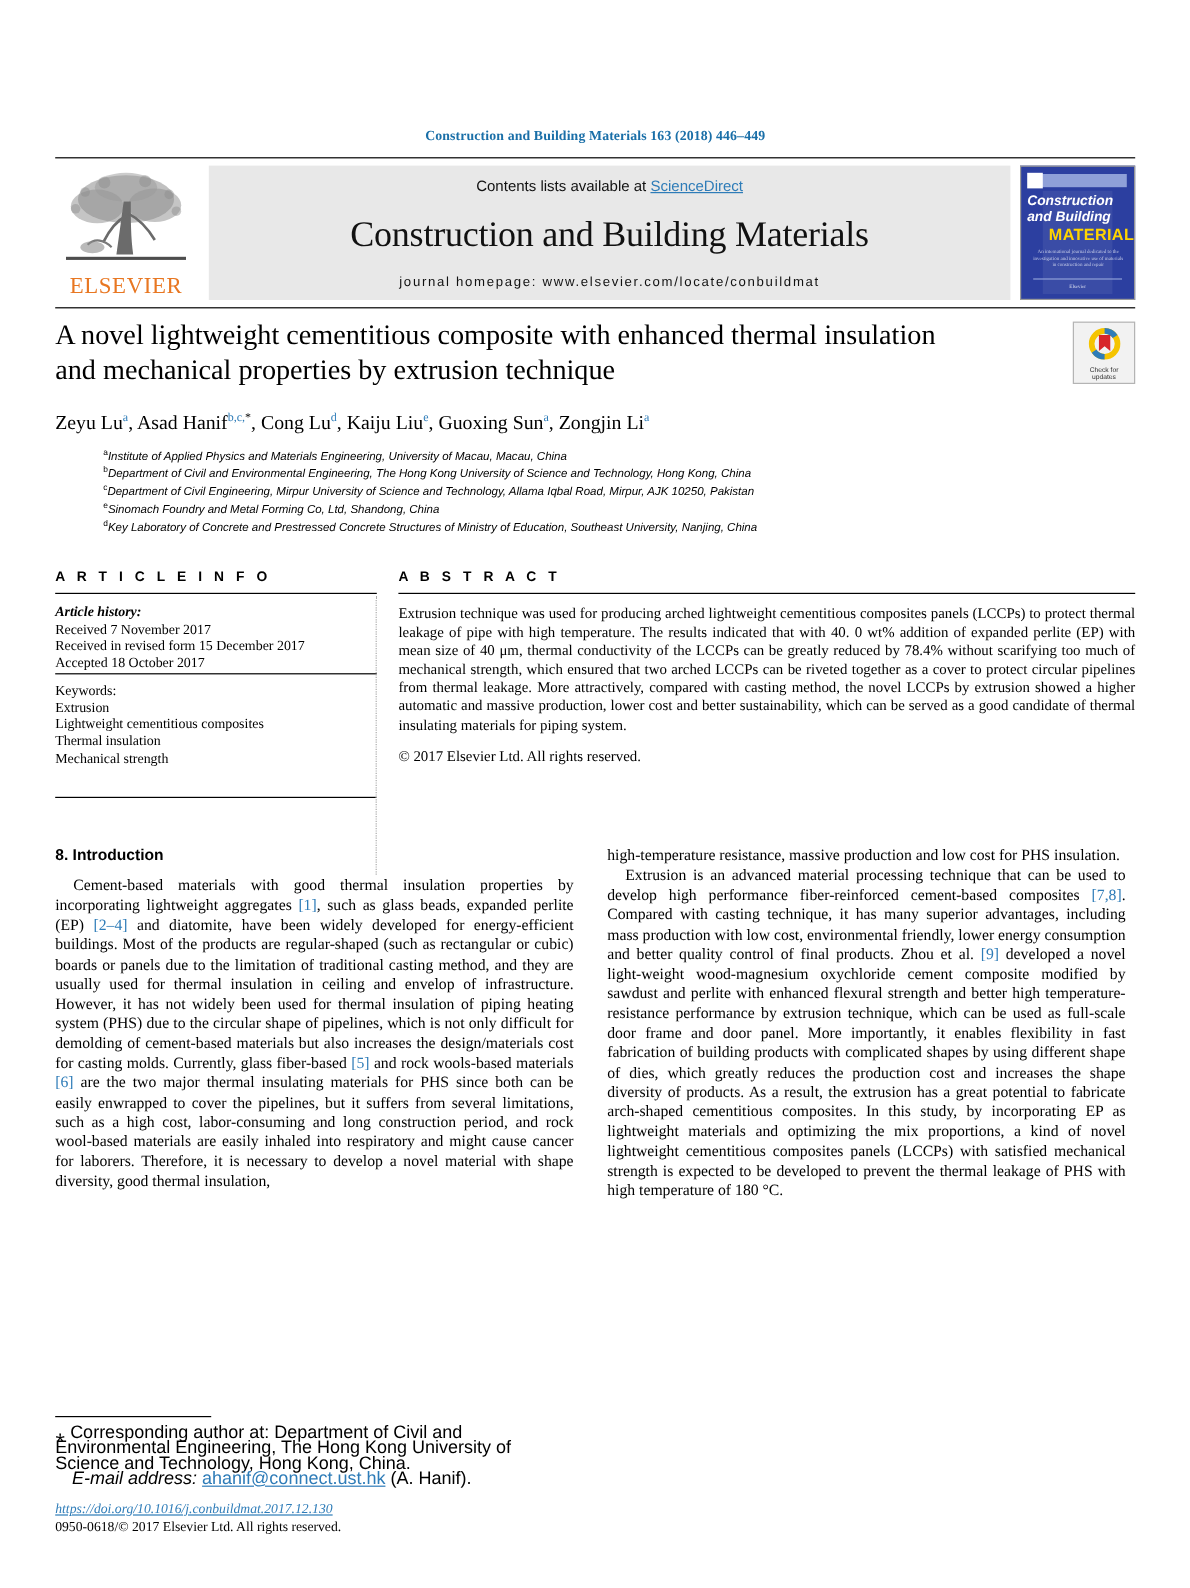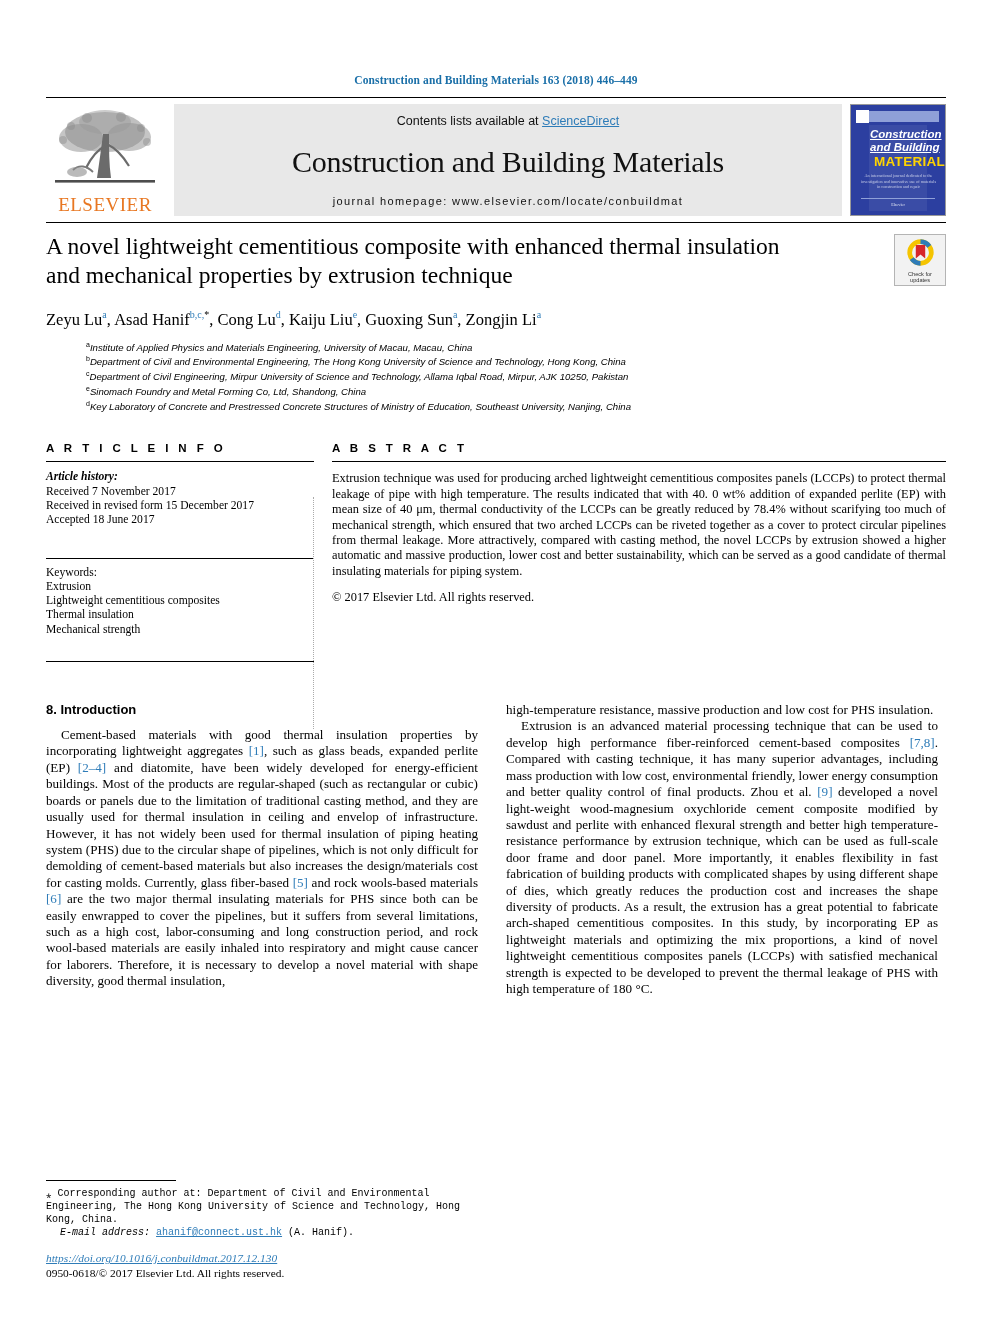"Construction and Building Materials 163" .runhead { padding-top: 74px -> 108px }
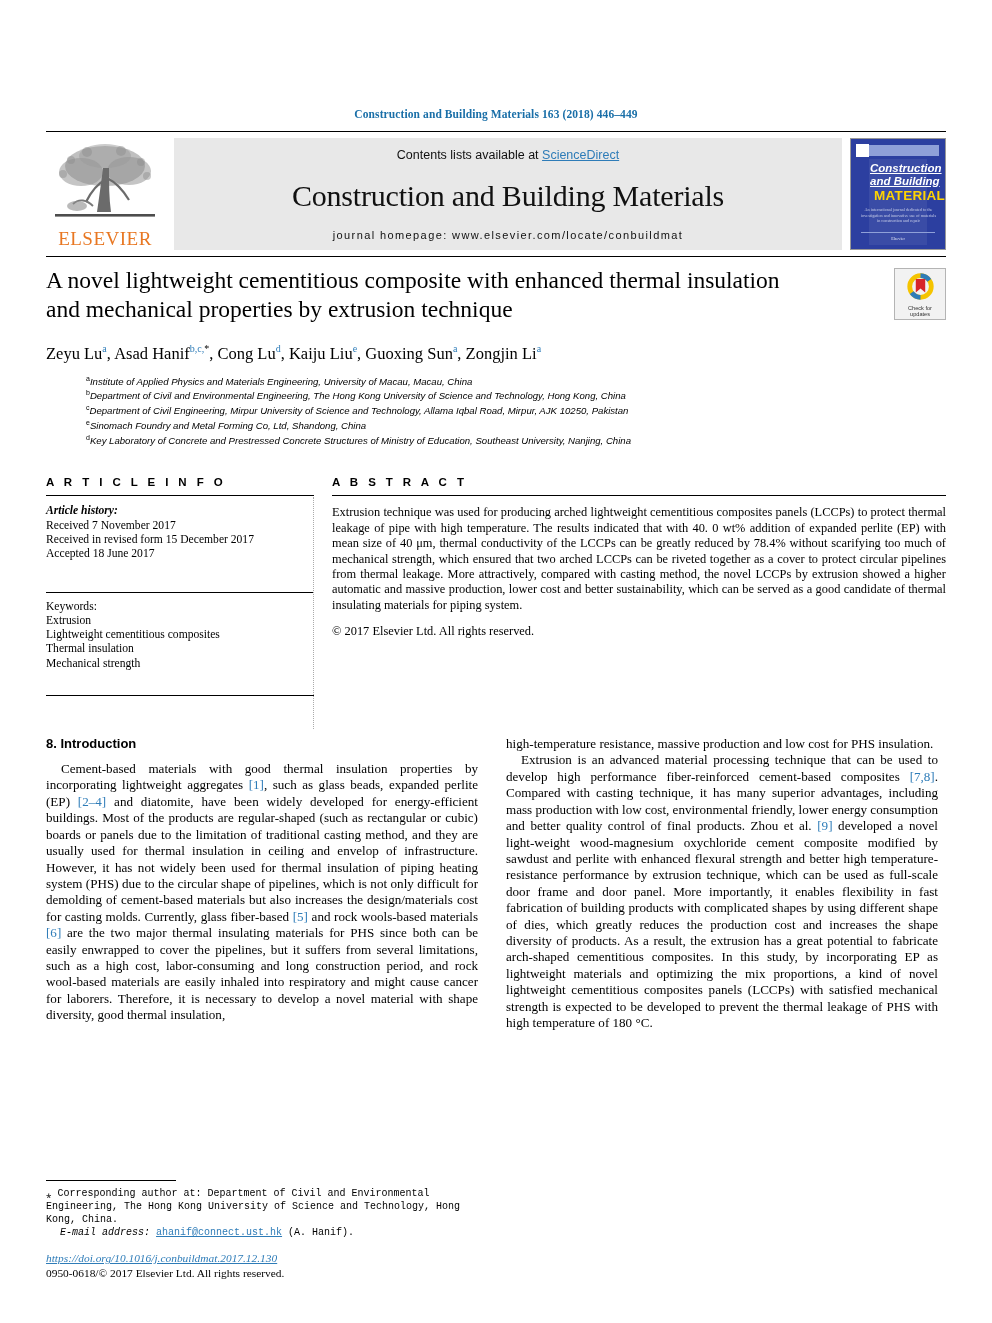"Construction" .cover-t1 { left: 19px -> 5px; text-decoration: underline -> none }
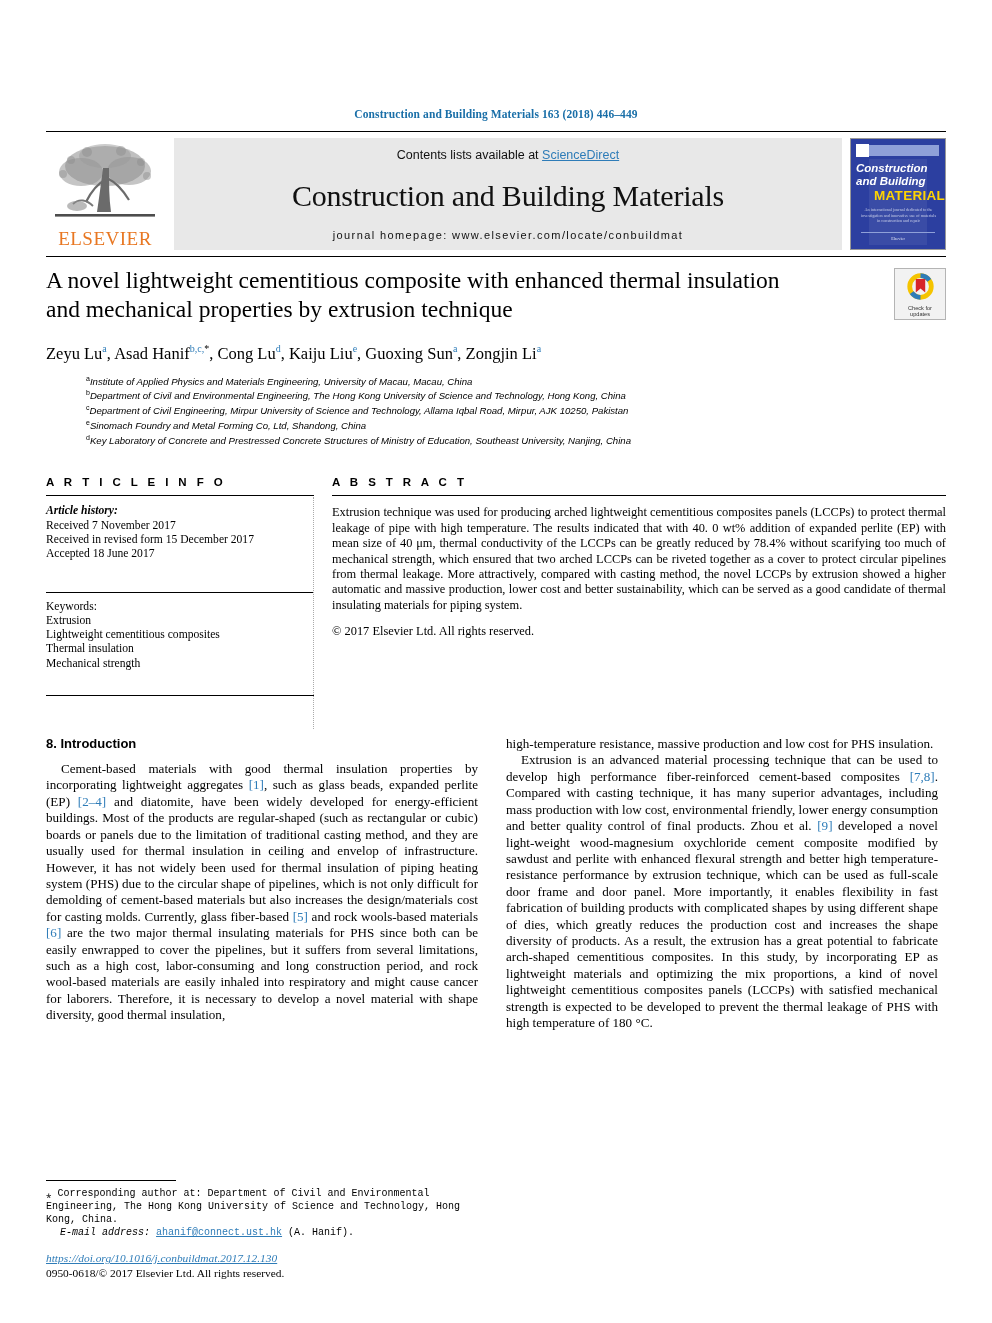"Accepted 18 June 2017" div { text: June -> October }
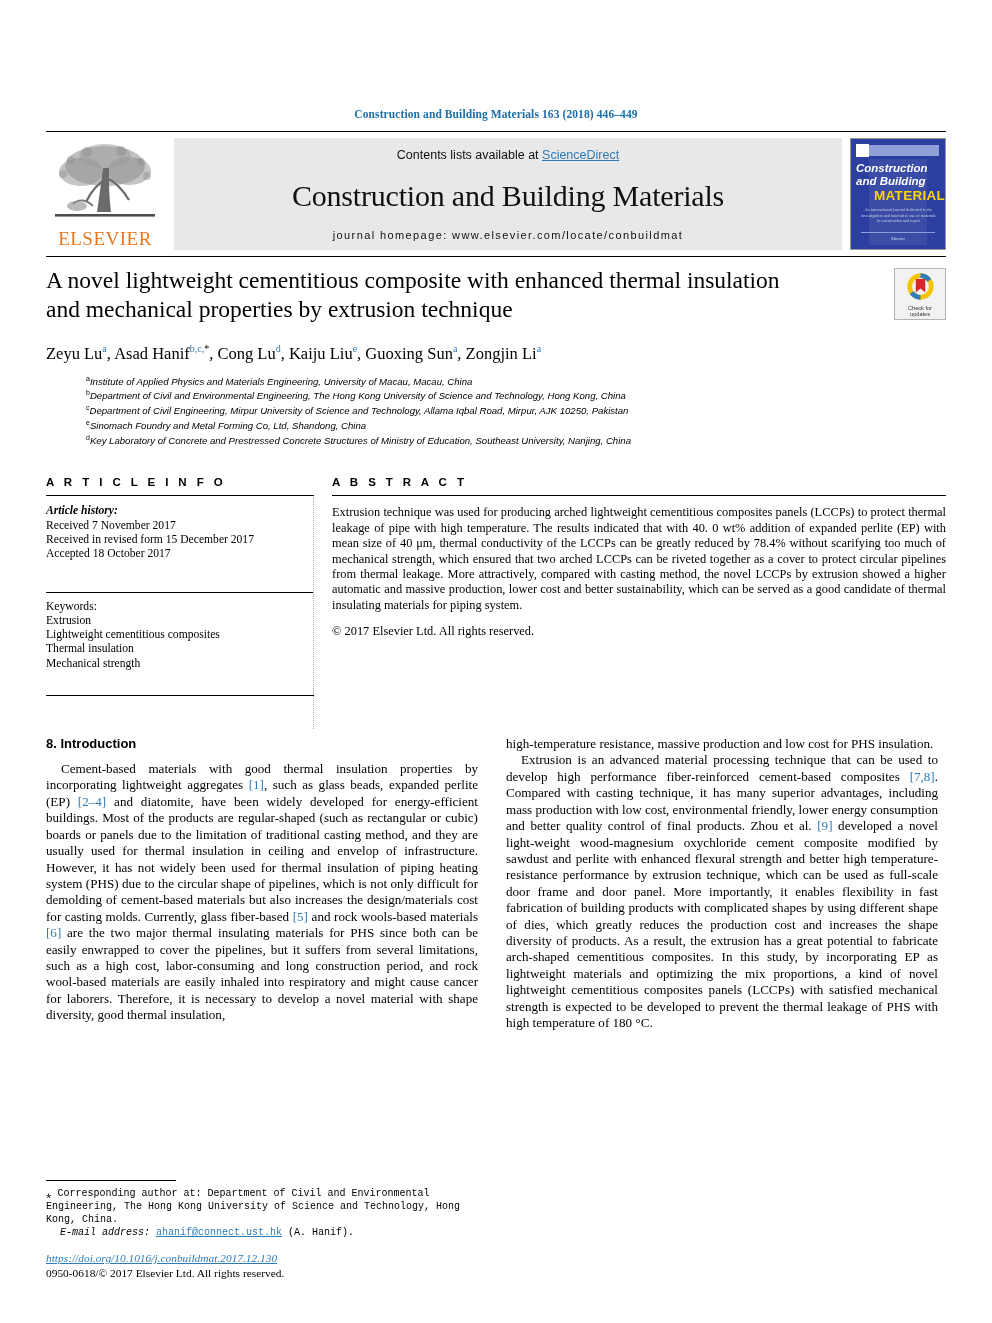"Keywords:" .kw-block { margin-top: 30px -> none }
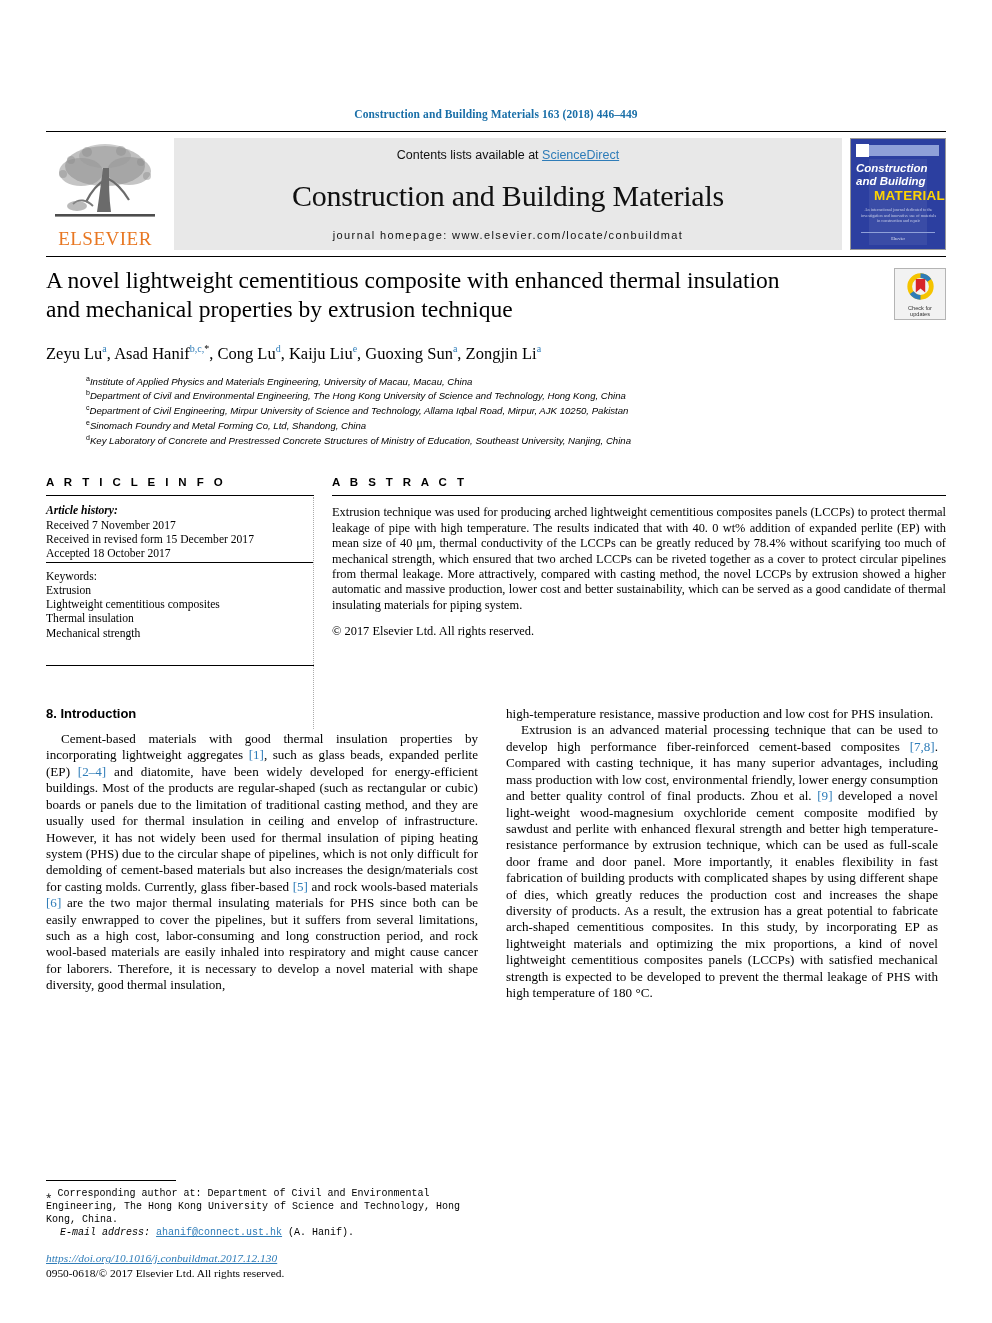"⁎ Corresponding author at: Department" .fn-text { font-family: Liberation Mono, monospace -> Liberation Sans, sans-serif; font-size: 10px -> 15px }
